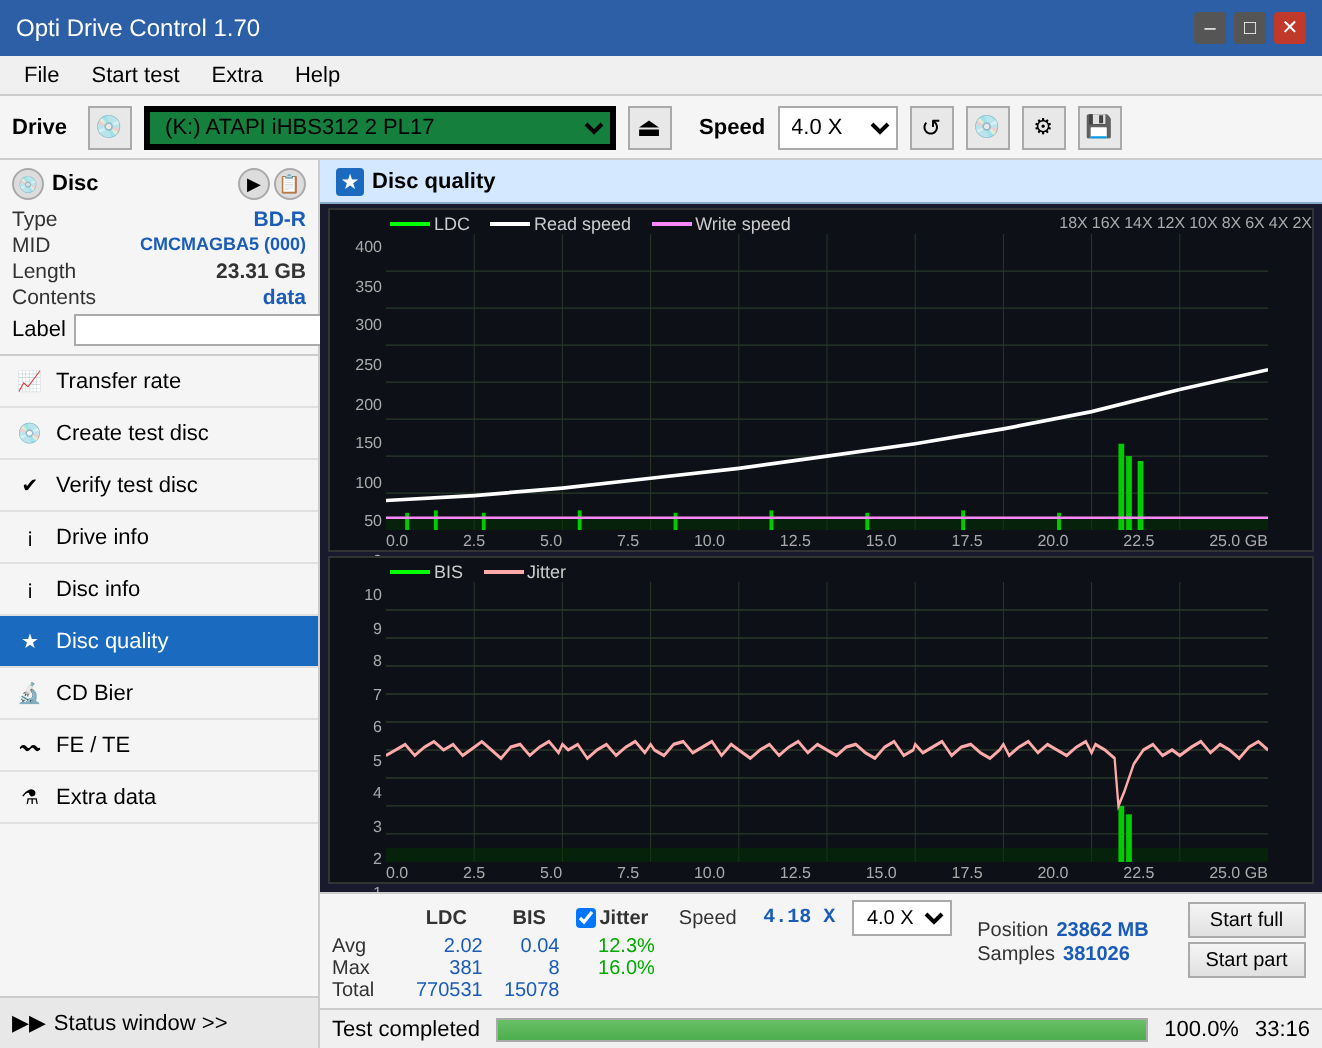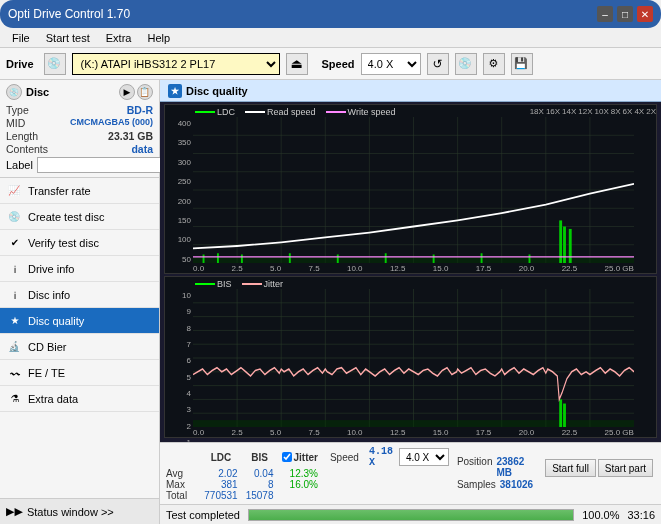"Opti Drive Control 1.70" .titlebar { border-radius: 13px -> none }
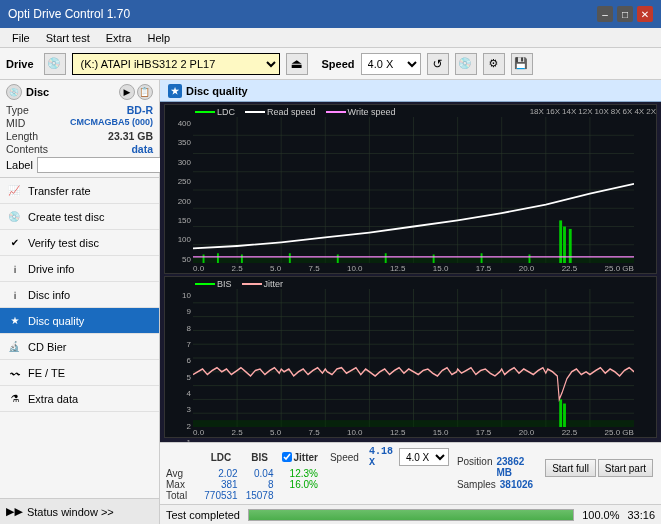"(K:) ATAPI iHBS312 2 PL17" .drive-select { background: #fef9c3 -> #15803d; border: 1px solid #000000 -> 3px solid #000000; width: 208px -> 236px }
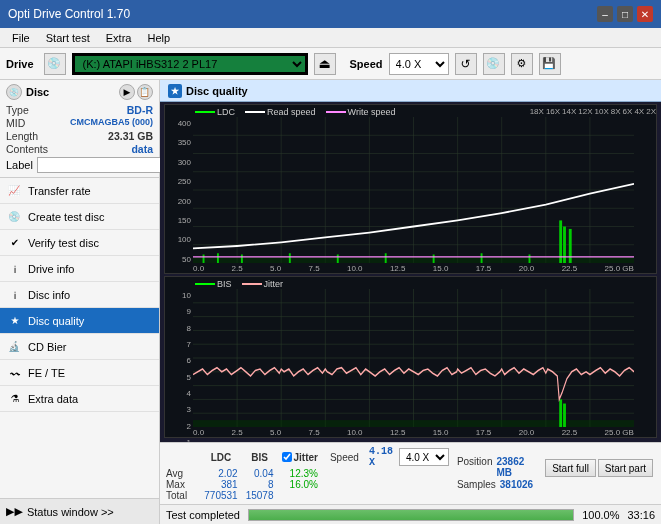"Start full" div { flex-direction: none -> column }
